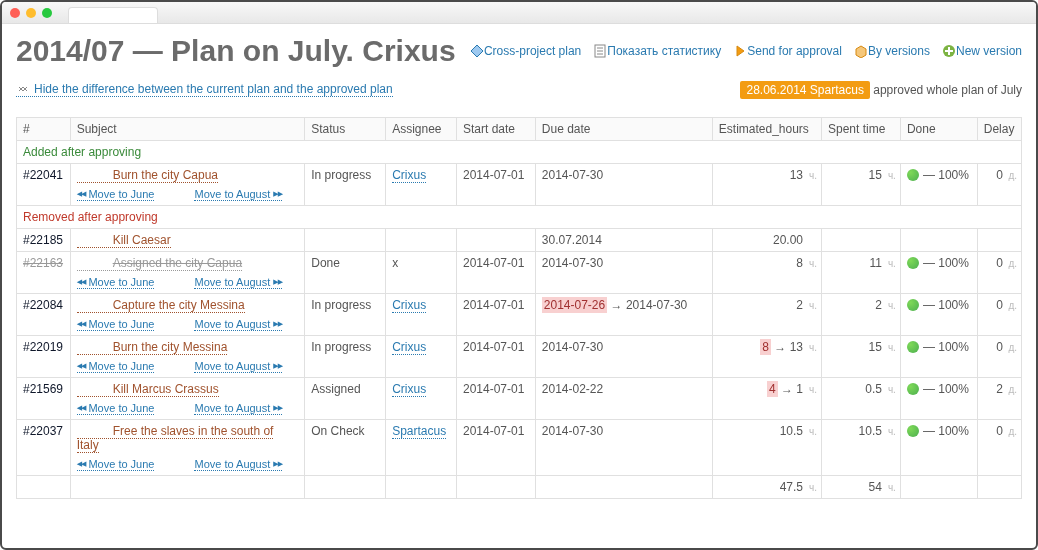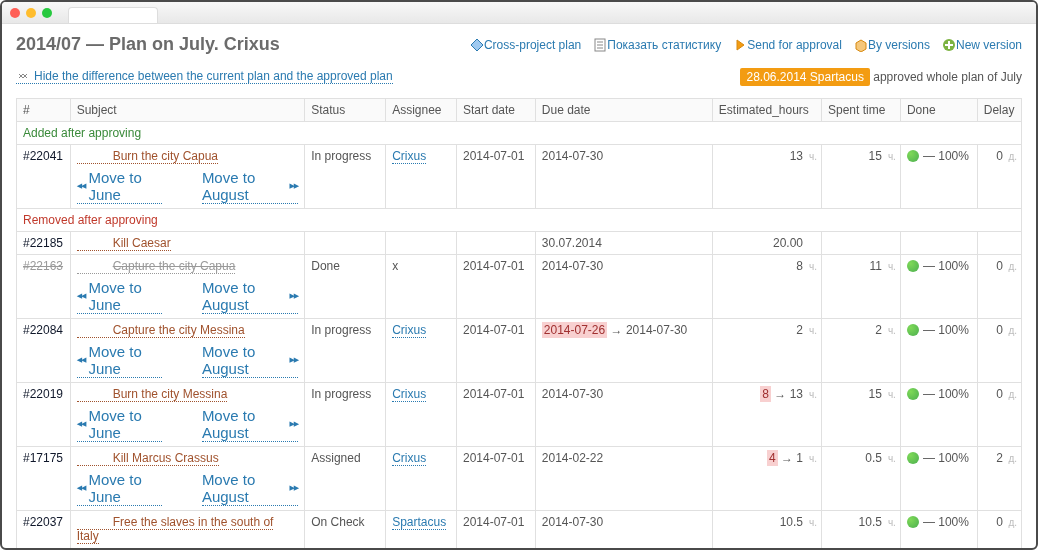"2014/07 — Plan on July." h1 { font-size: 18px -> 30px }
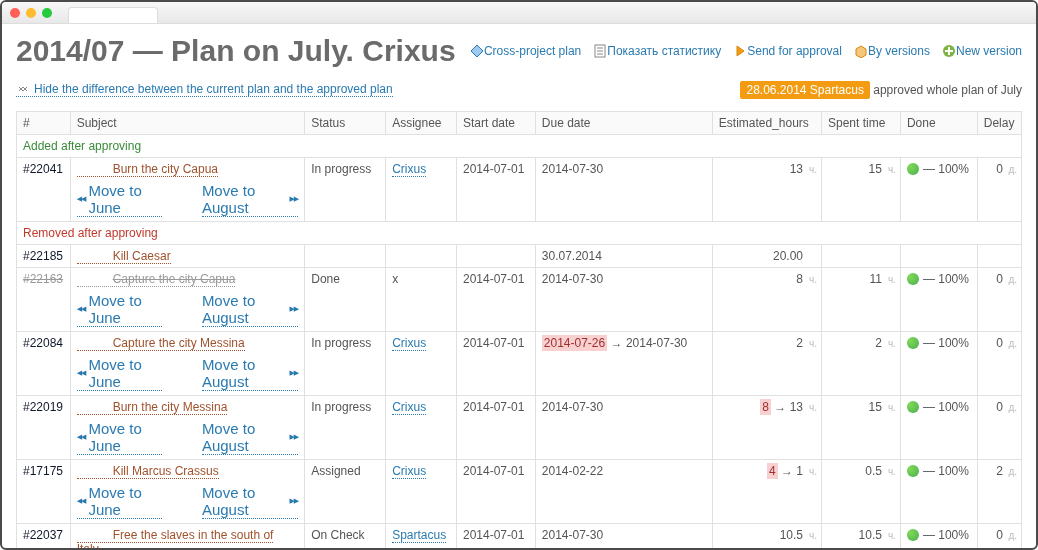"Hide the difference between the" .approval-row { margin-bottom: 12px -> 18px }
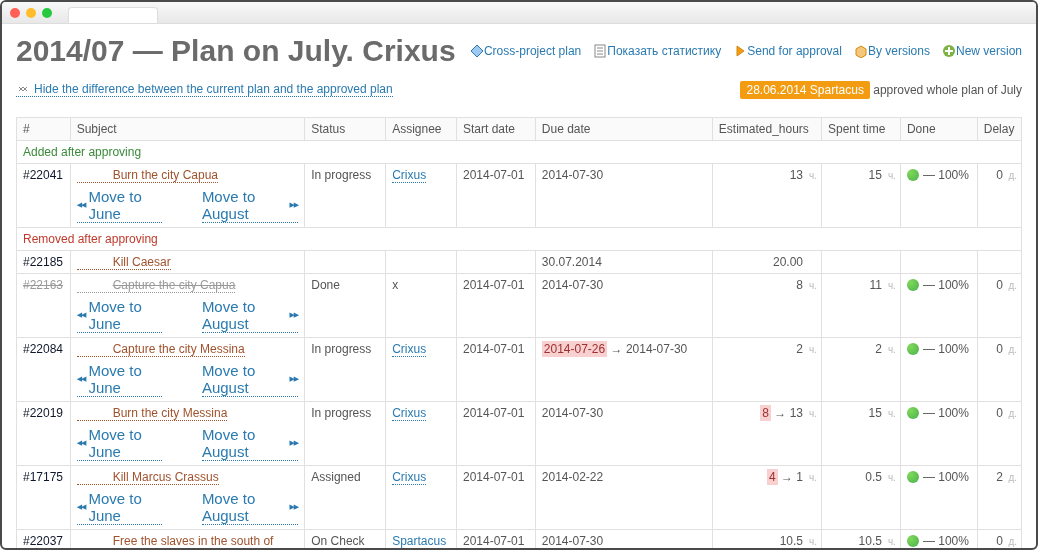"Move to June" .move-links a { font-size: 15px -> 11px }
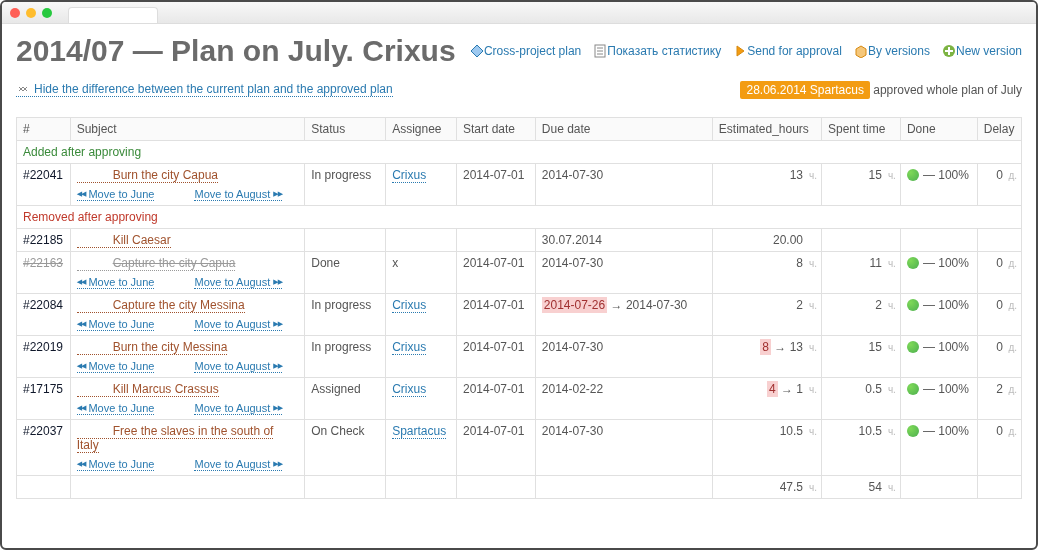"Capture the city Capua" a.issue-link { text: Capture -> Assigned }
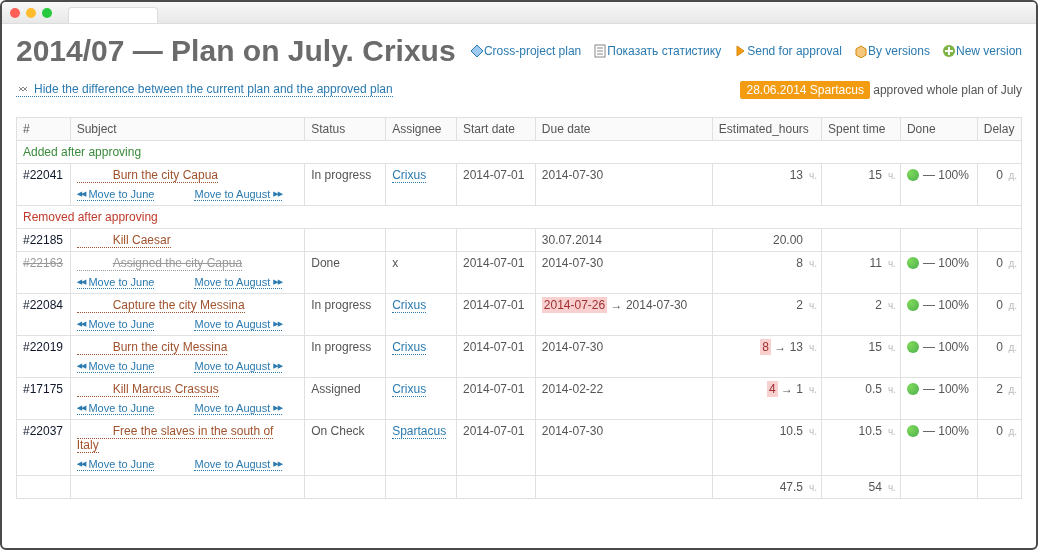"#17175" a.id-link { text: 17175 -> 21569 }
